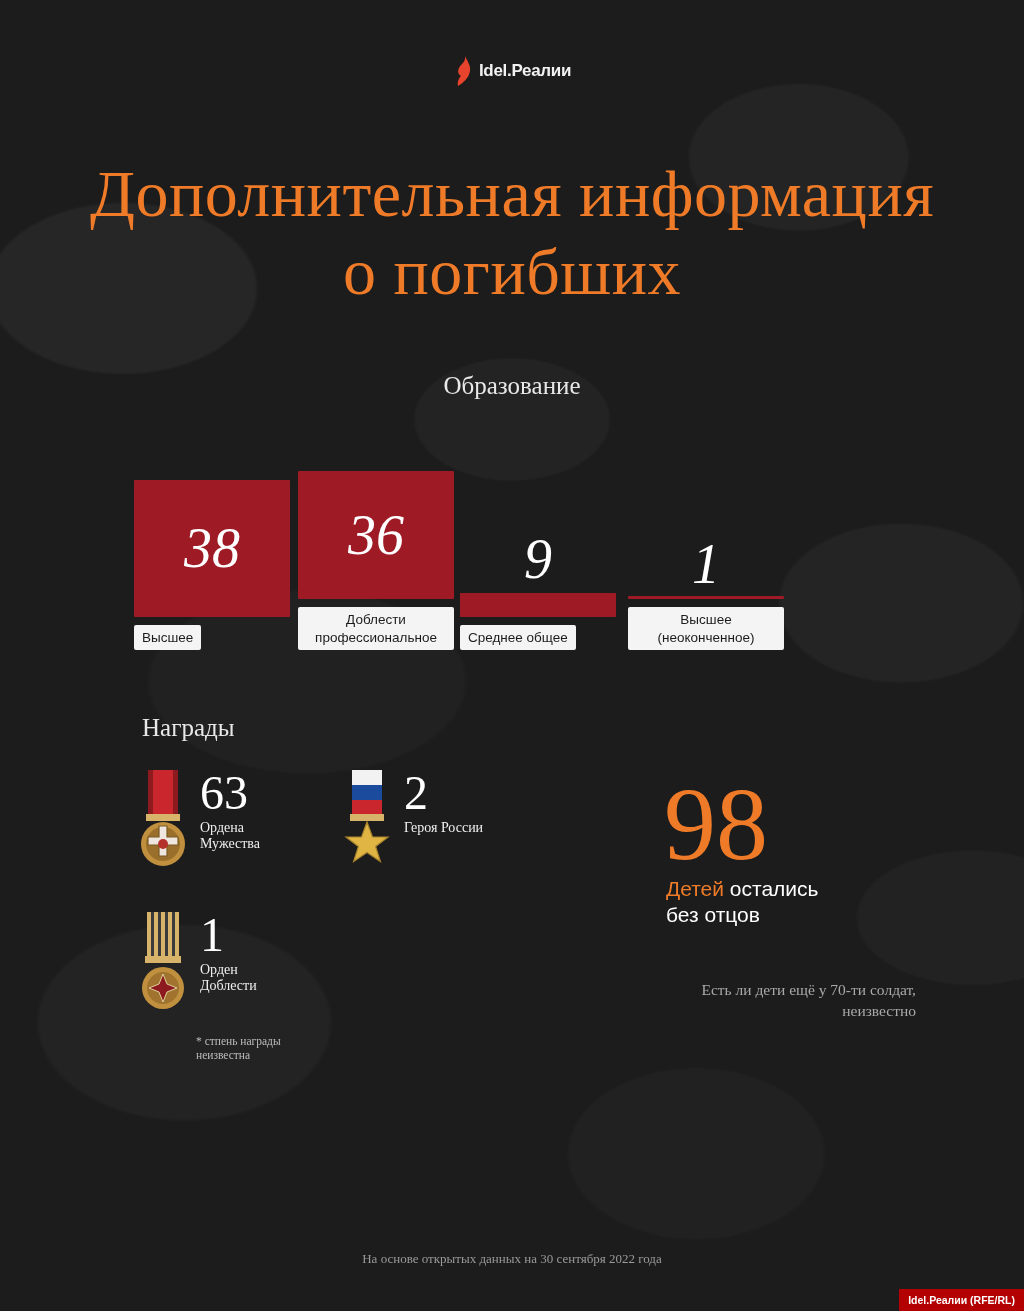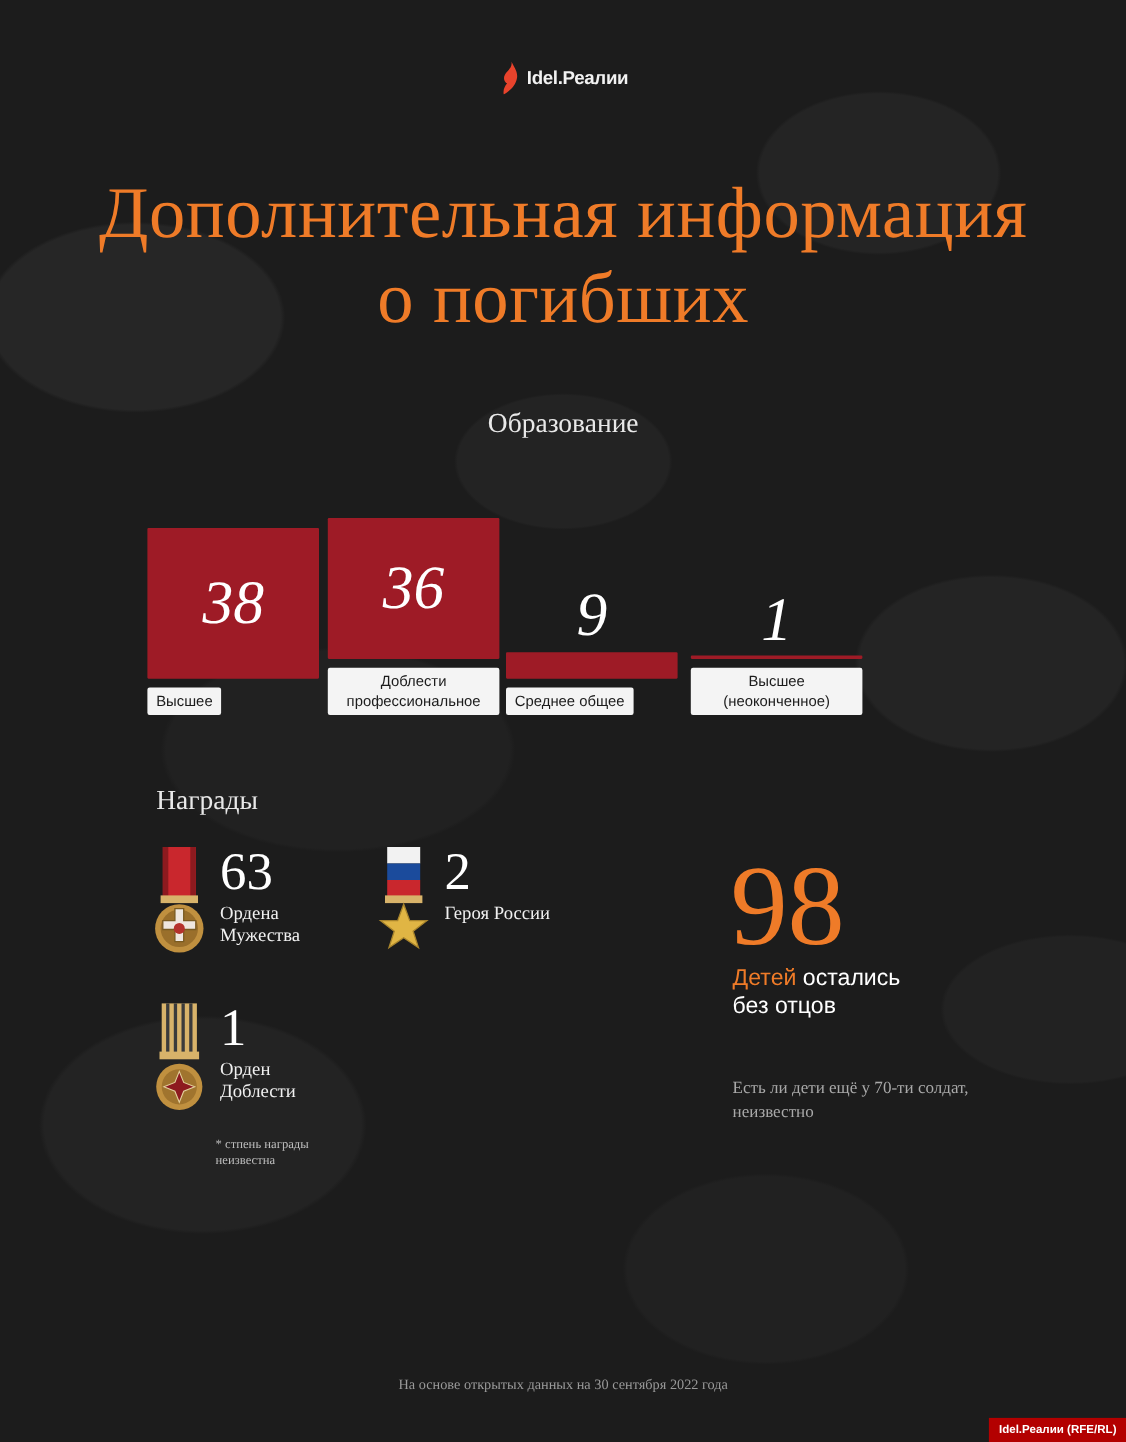"Ордена" .award .cap { font-size: 17px -> 14px }
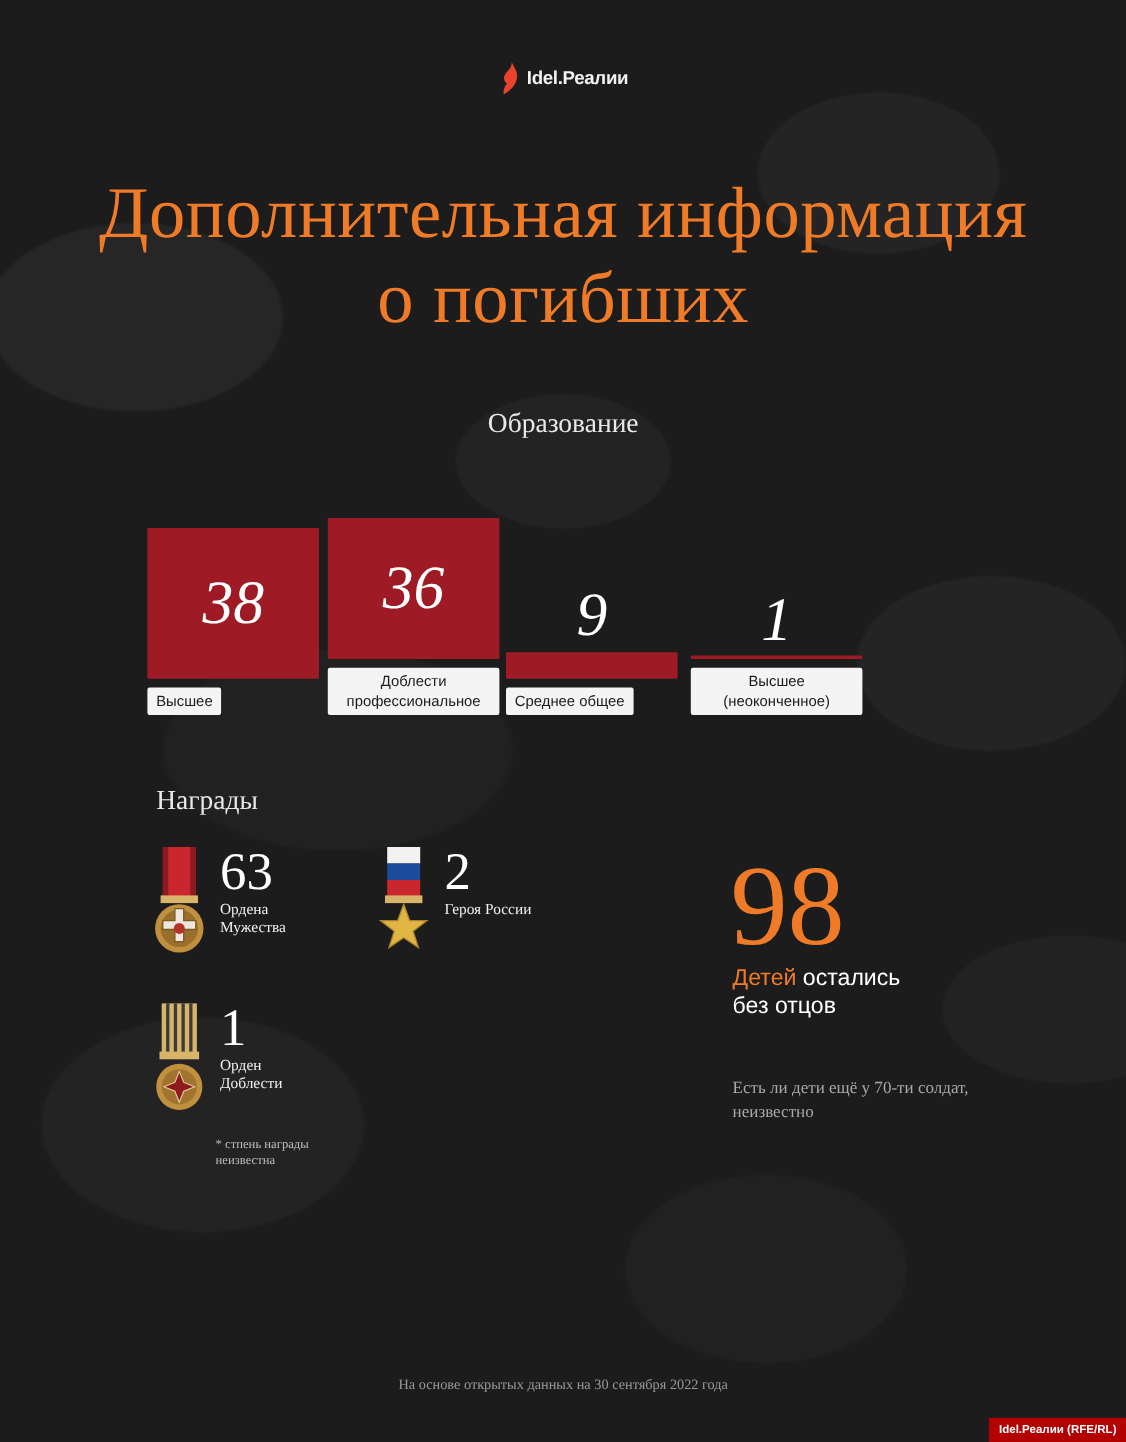"Есть ли дети ещё у" .kids-sub { text-align: none -> right }
